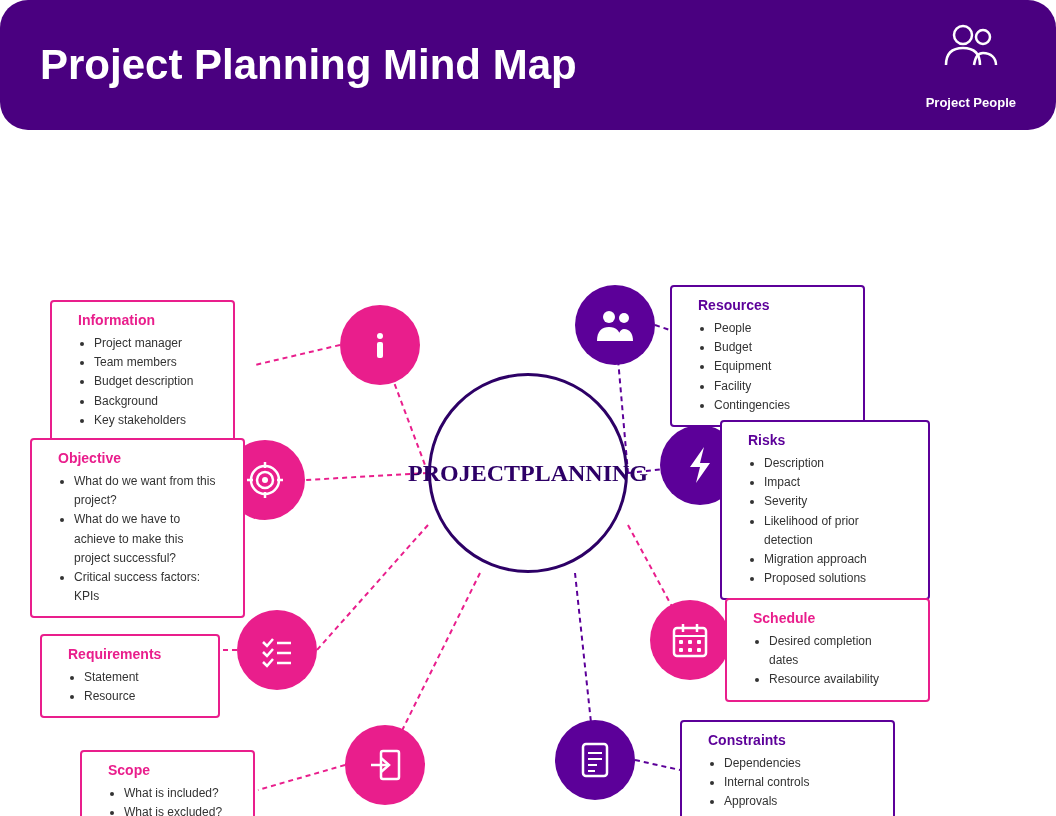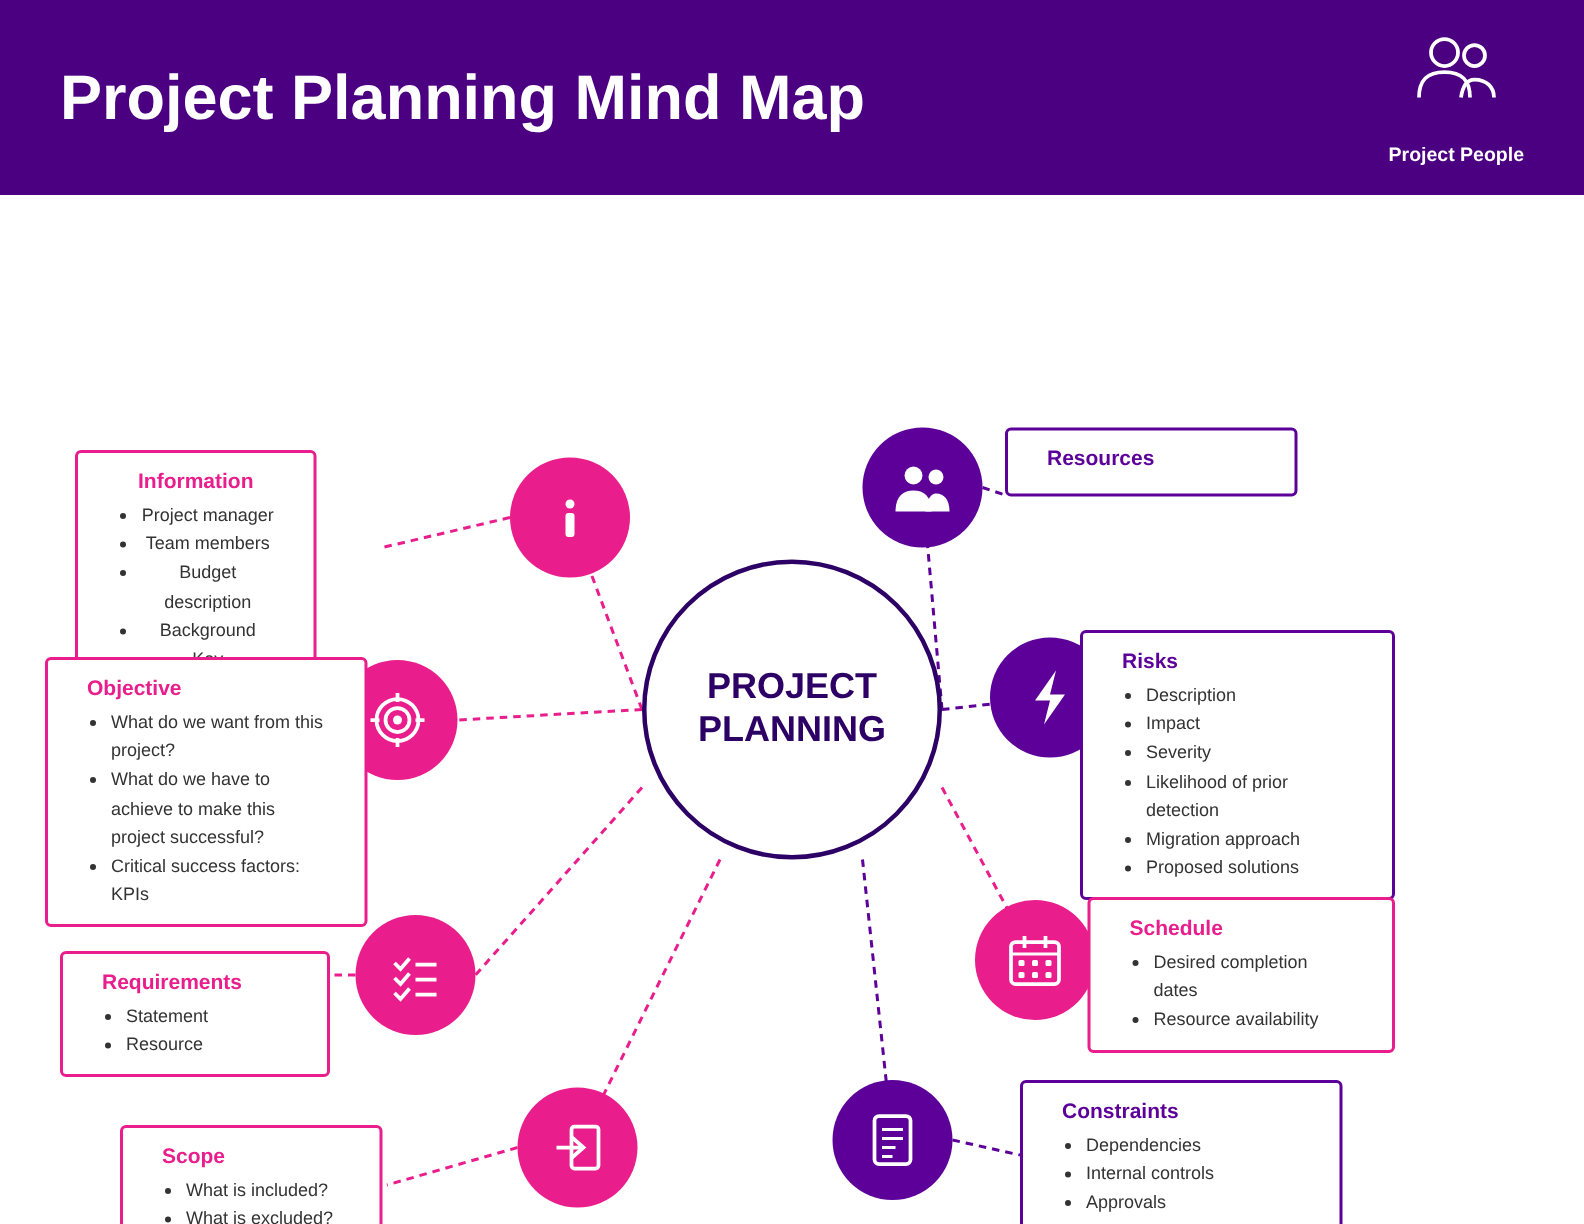"Project Planning Mind Map" .header { border-radius: none -> 28px }
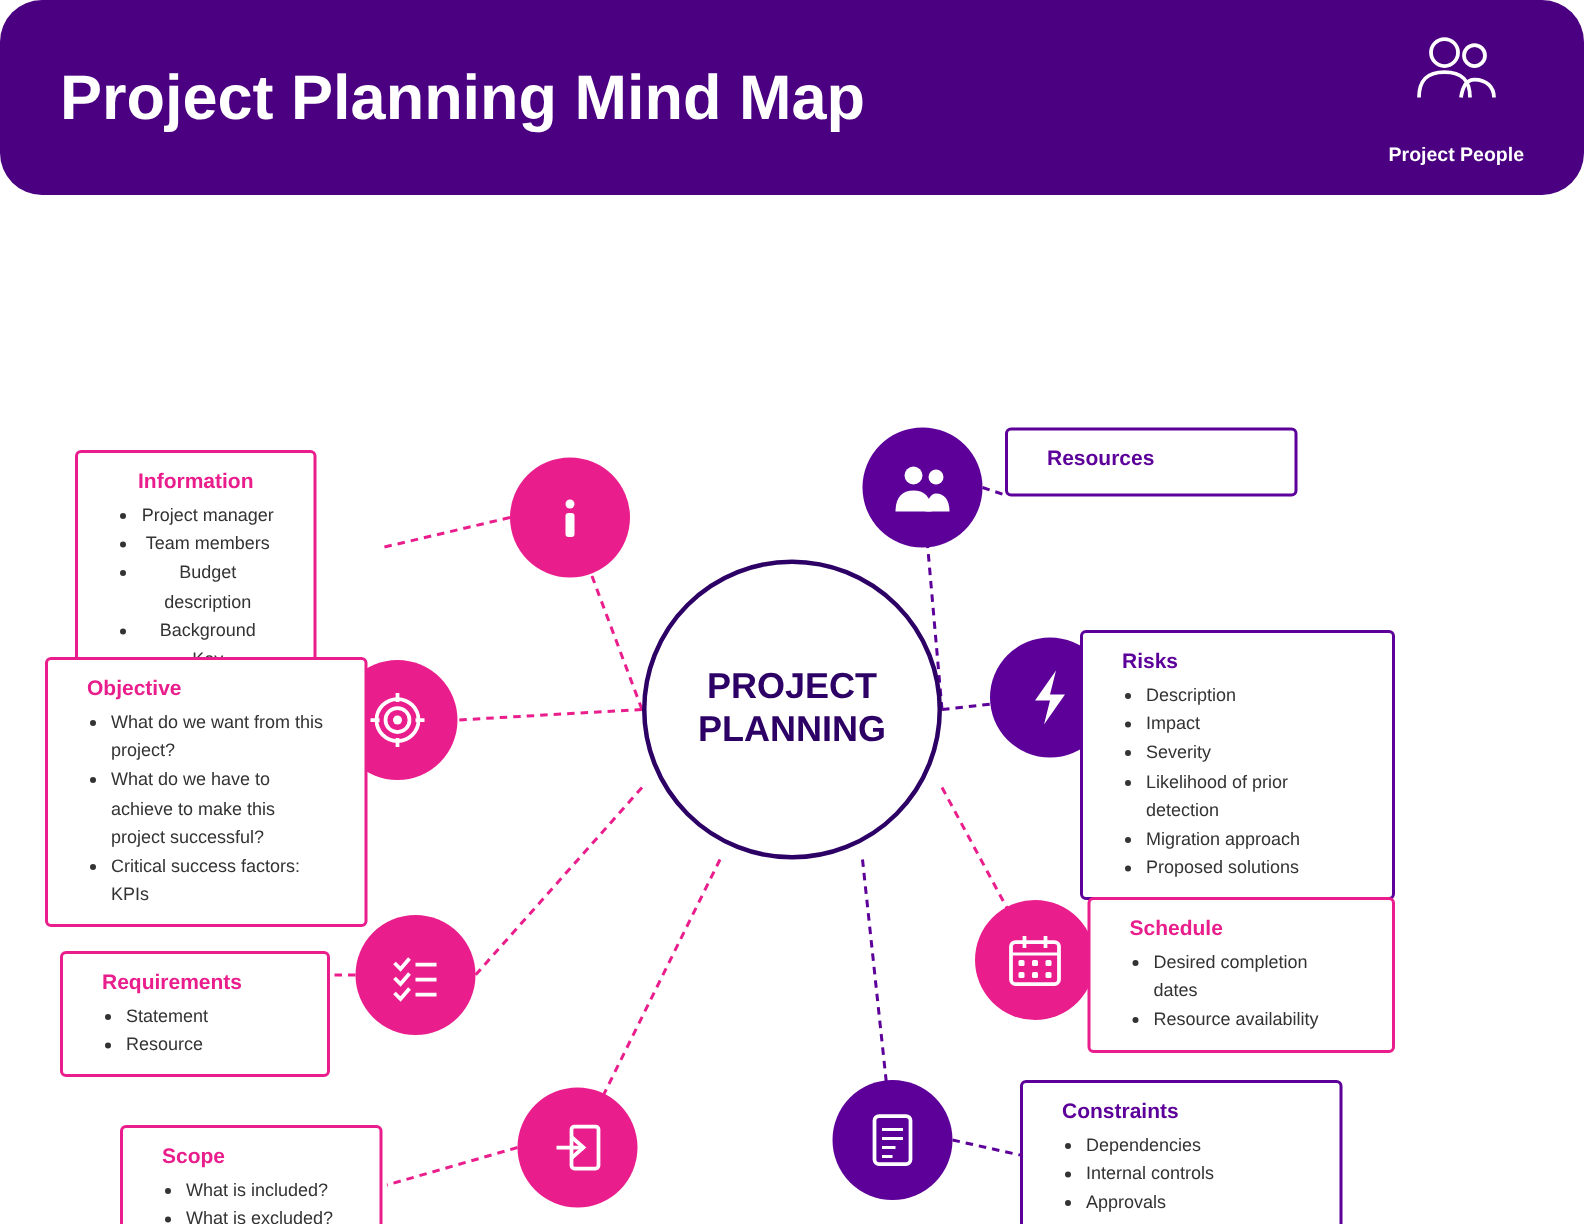"Information" .box-information { text-align: center -> none; width: 161px -> 185px }
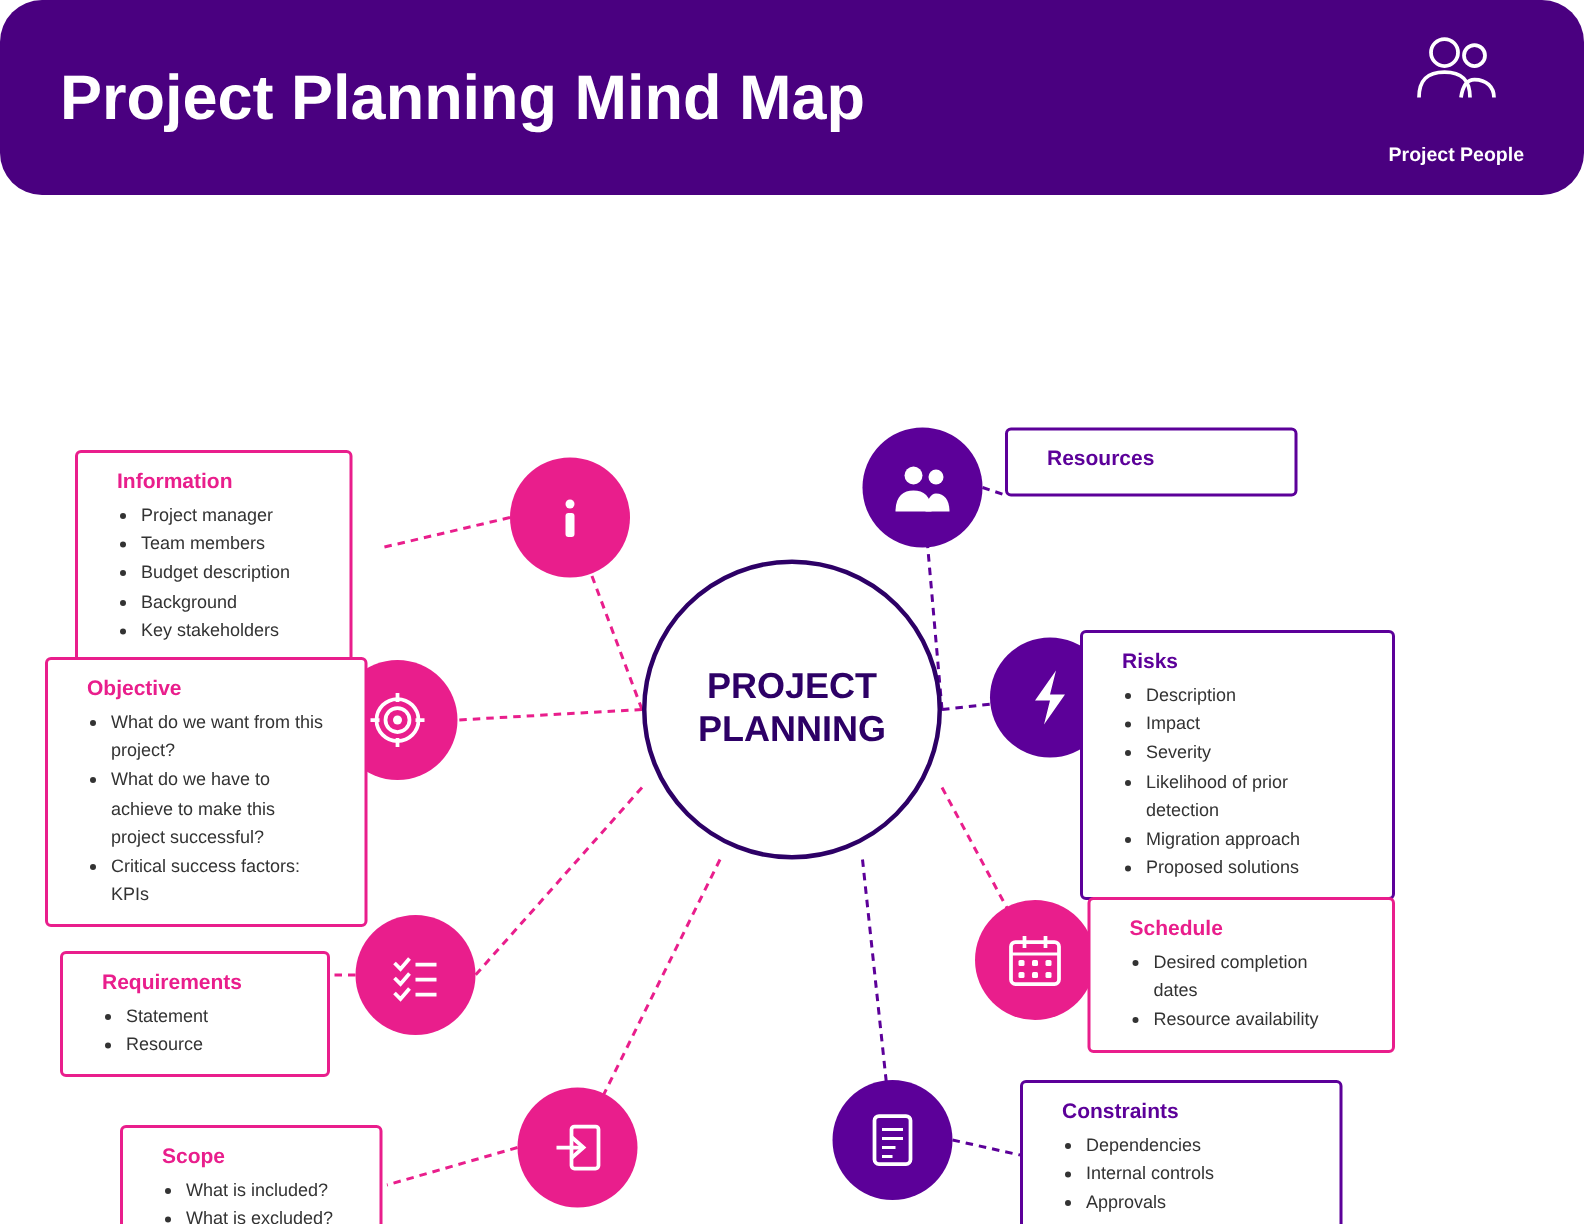"People" ul { html: none -> <ul> <li>People</li> <li>Budget</li> <li>Equipment</li> <li>Facility</li> <li>Contingencies</li> </ul> }
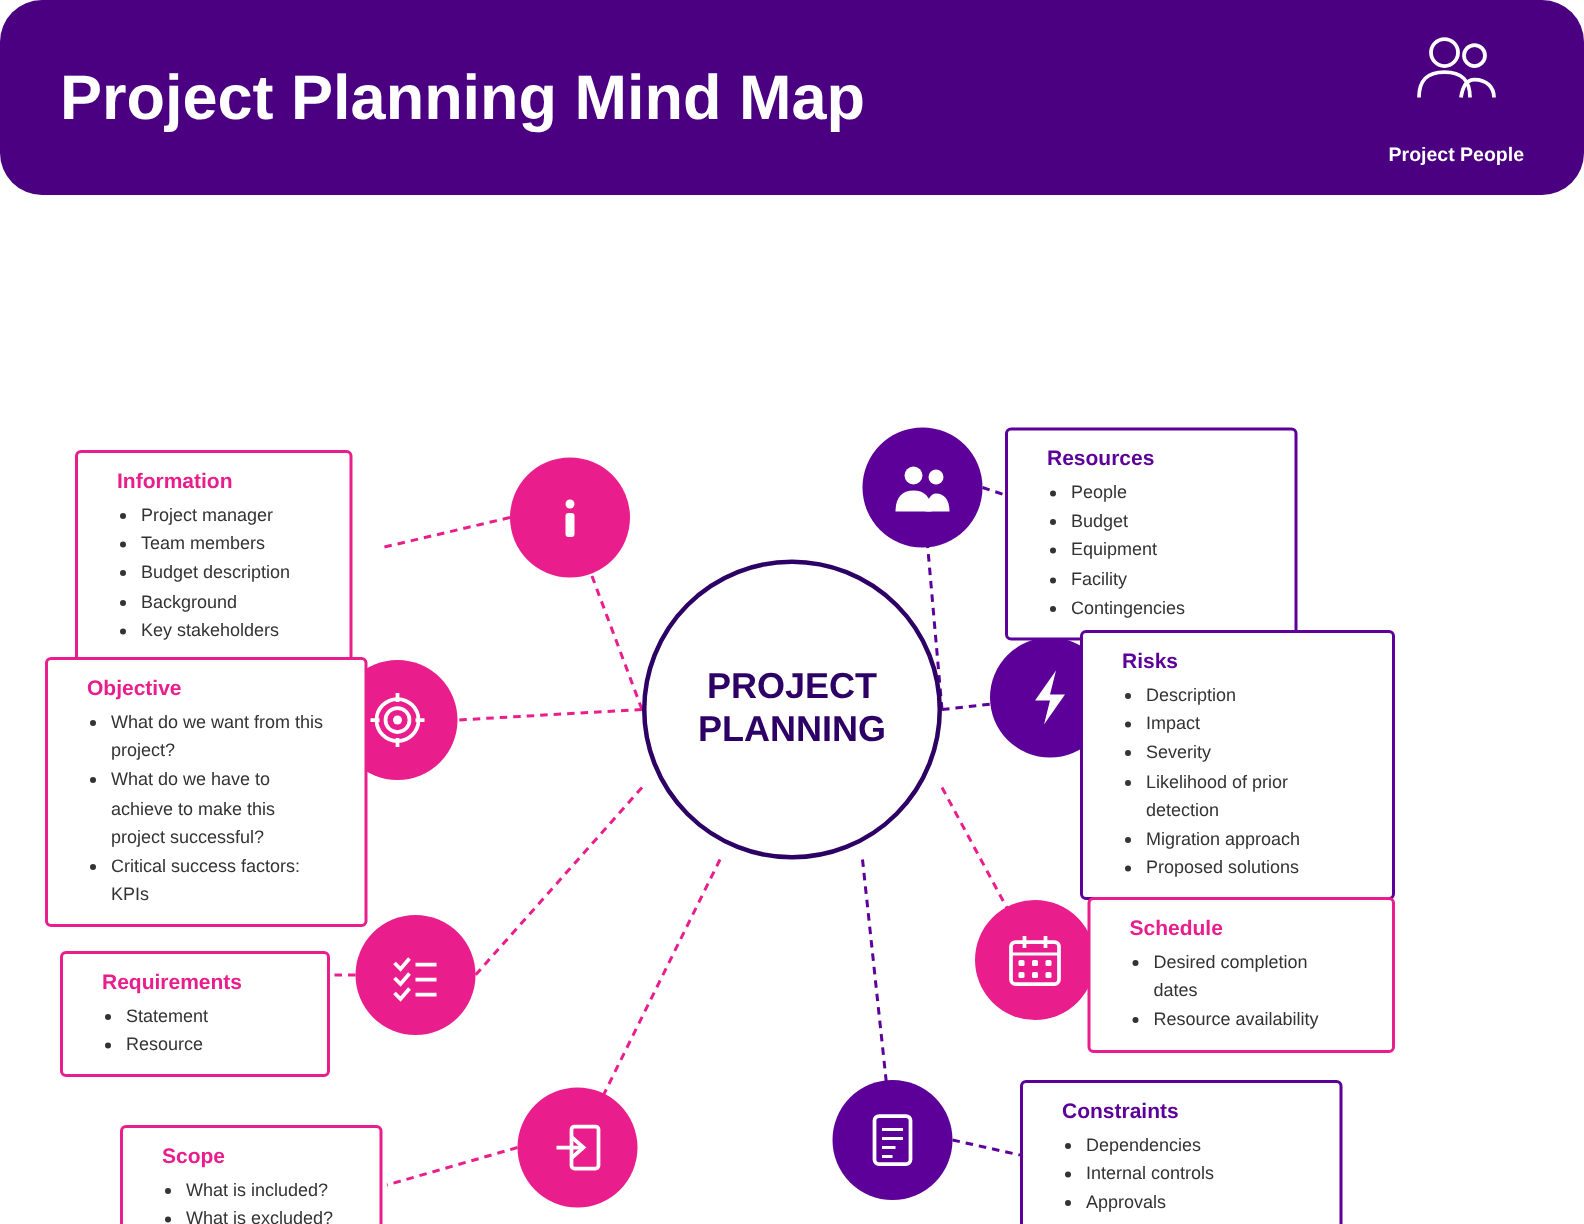"PROJECT" .central-circle { flex-direction: column -> row; font-family: none -> Liberation Serif, serif }
